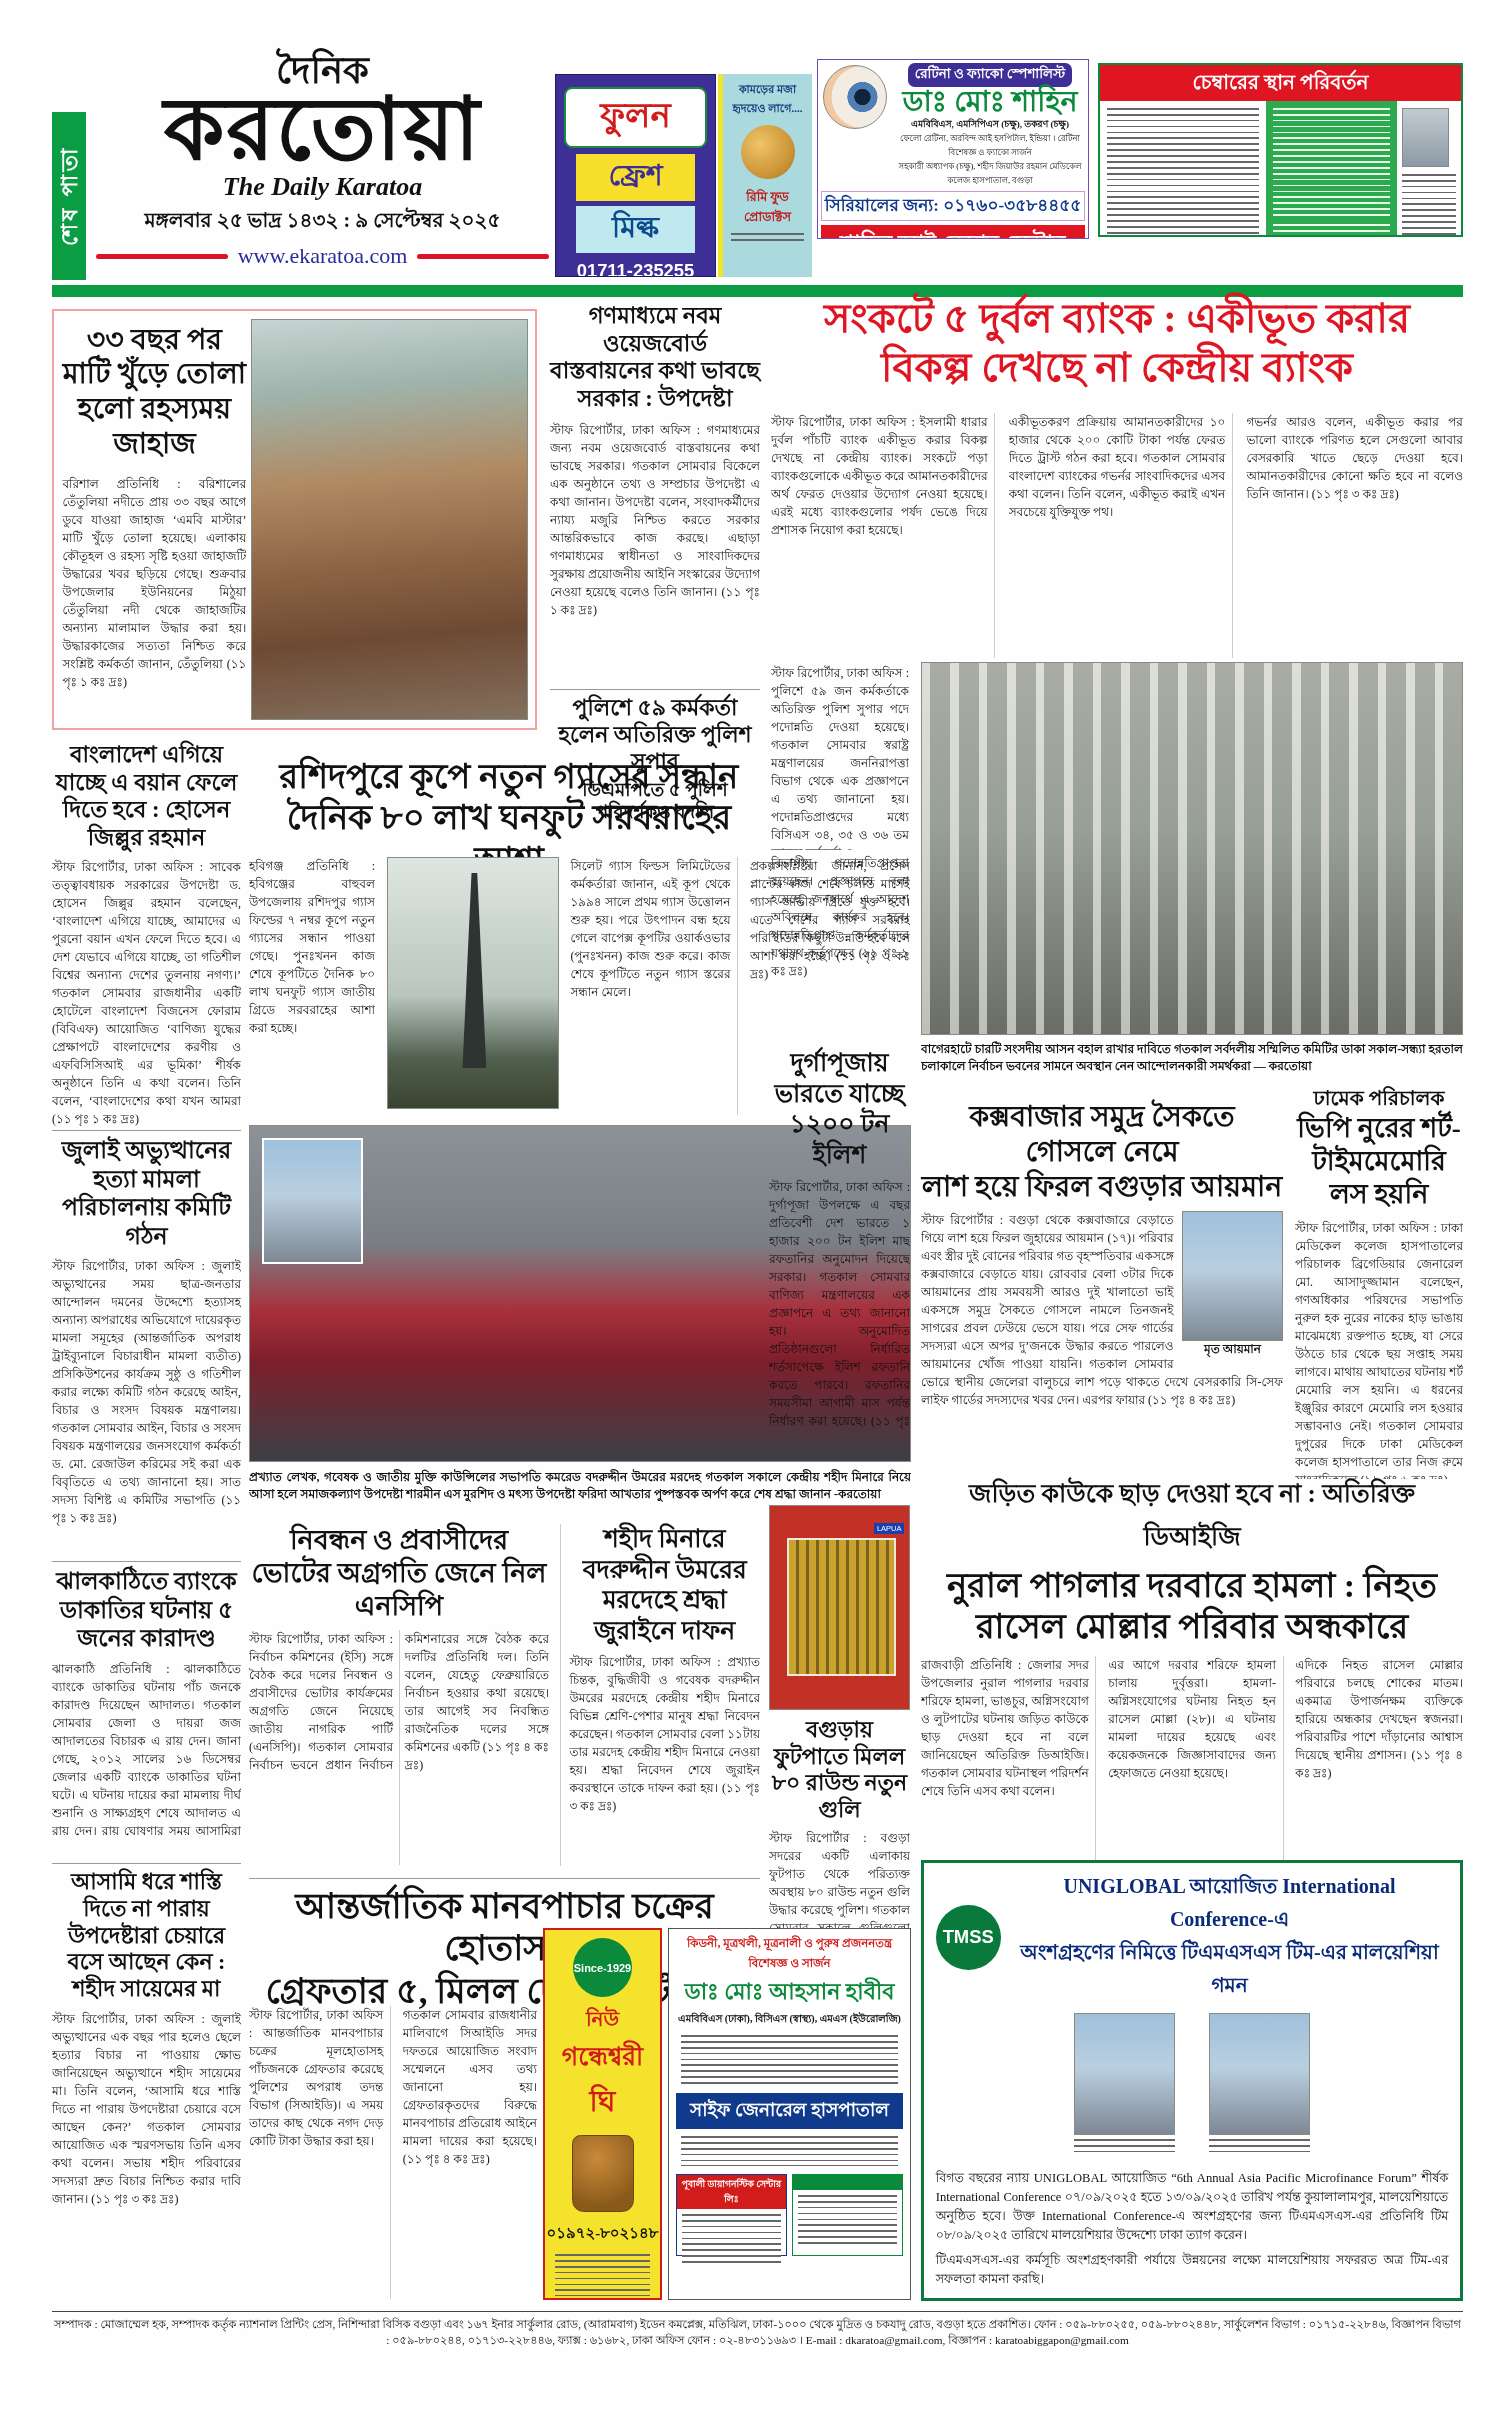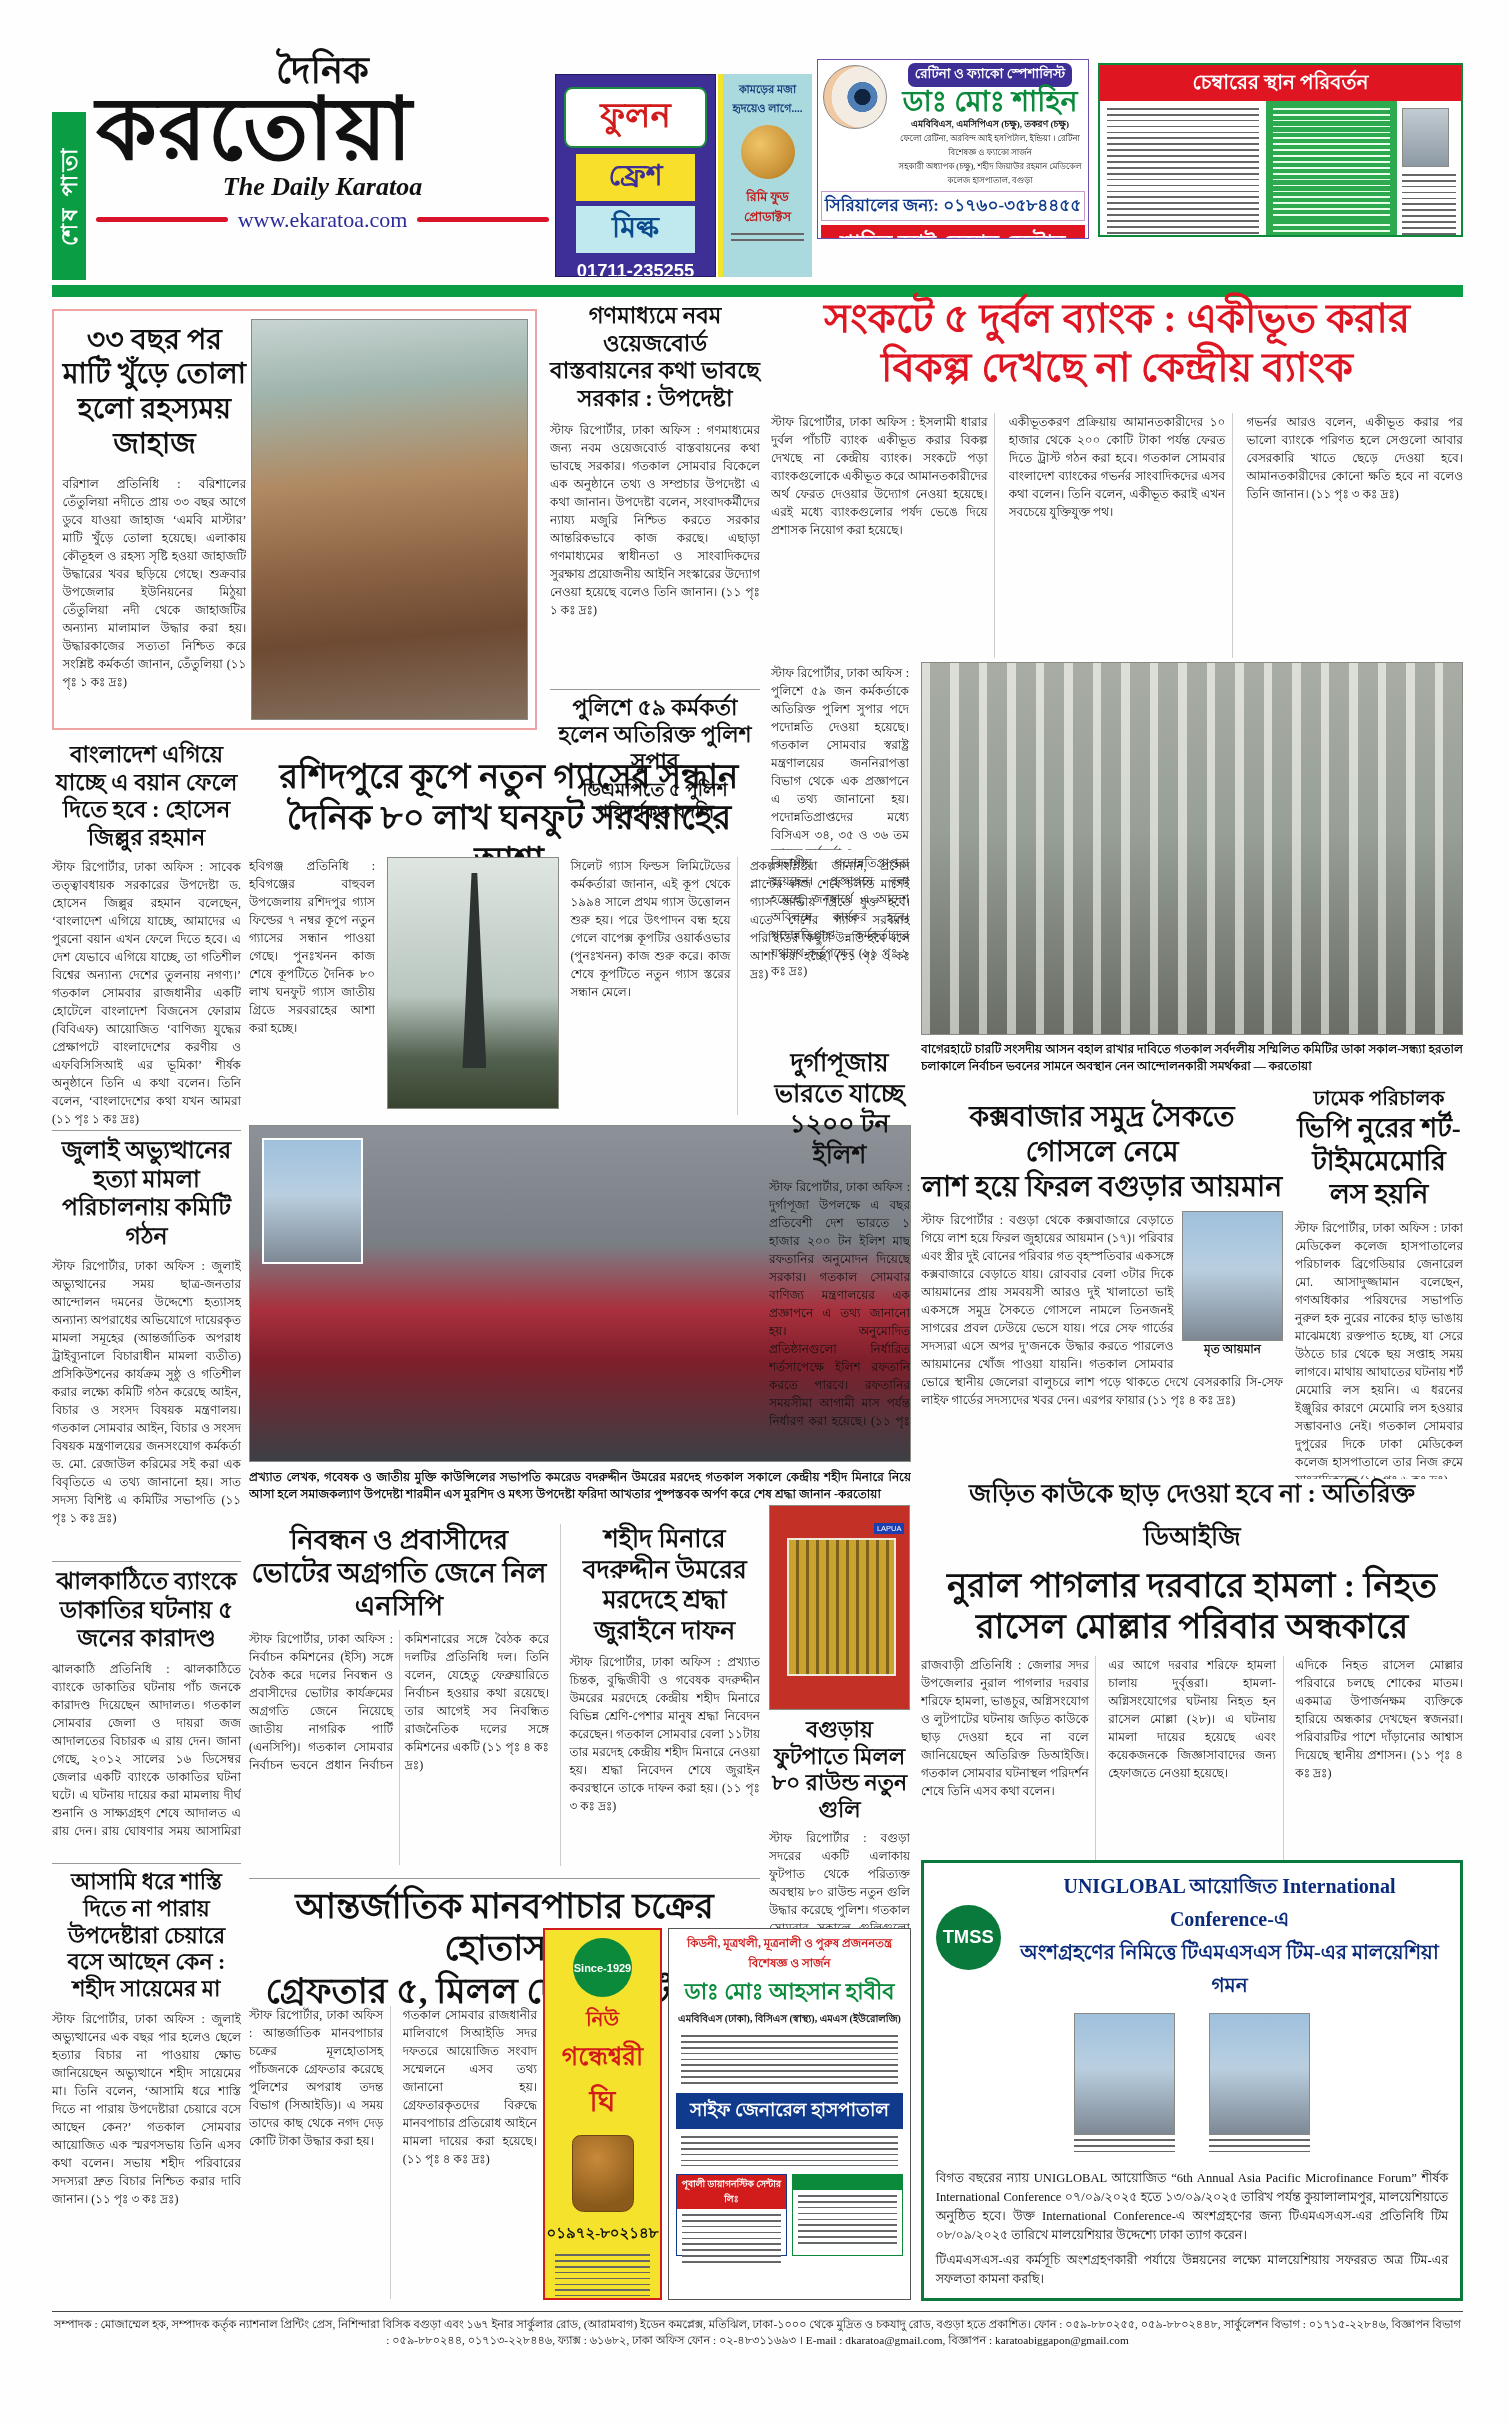"করতোয়া" .brand-main { text-align: none -> center }
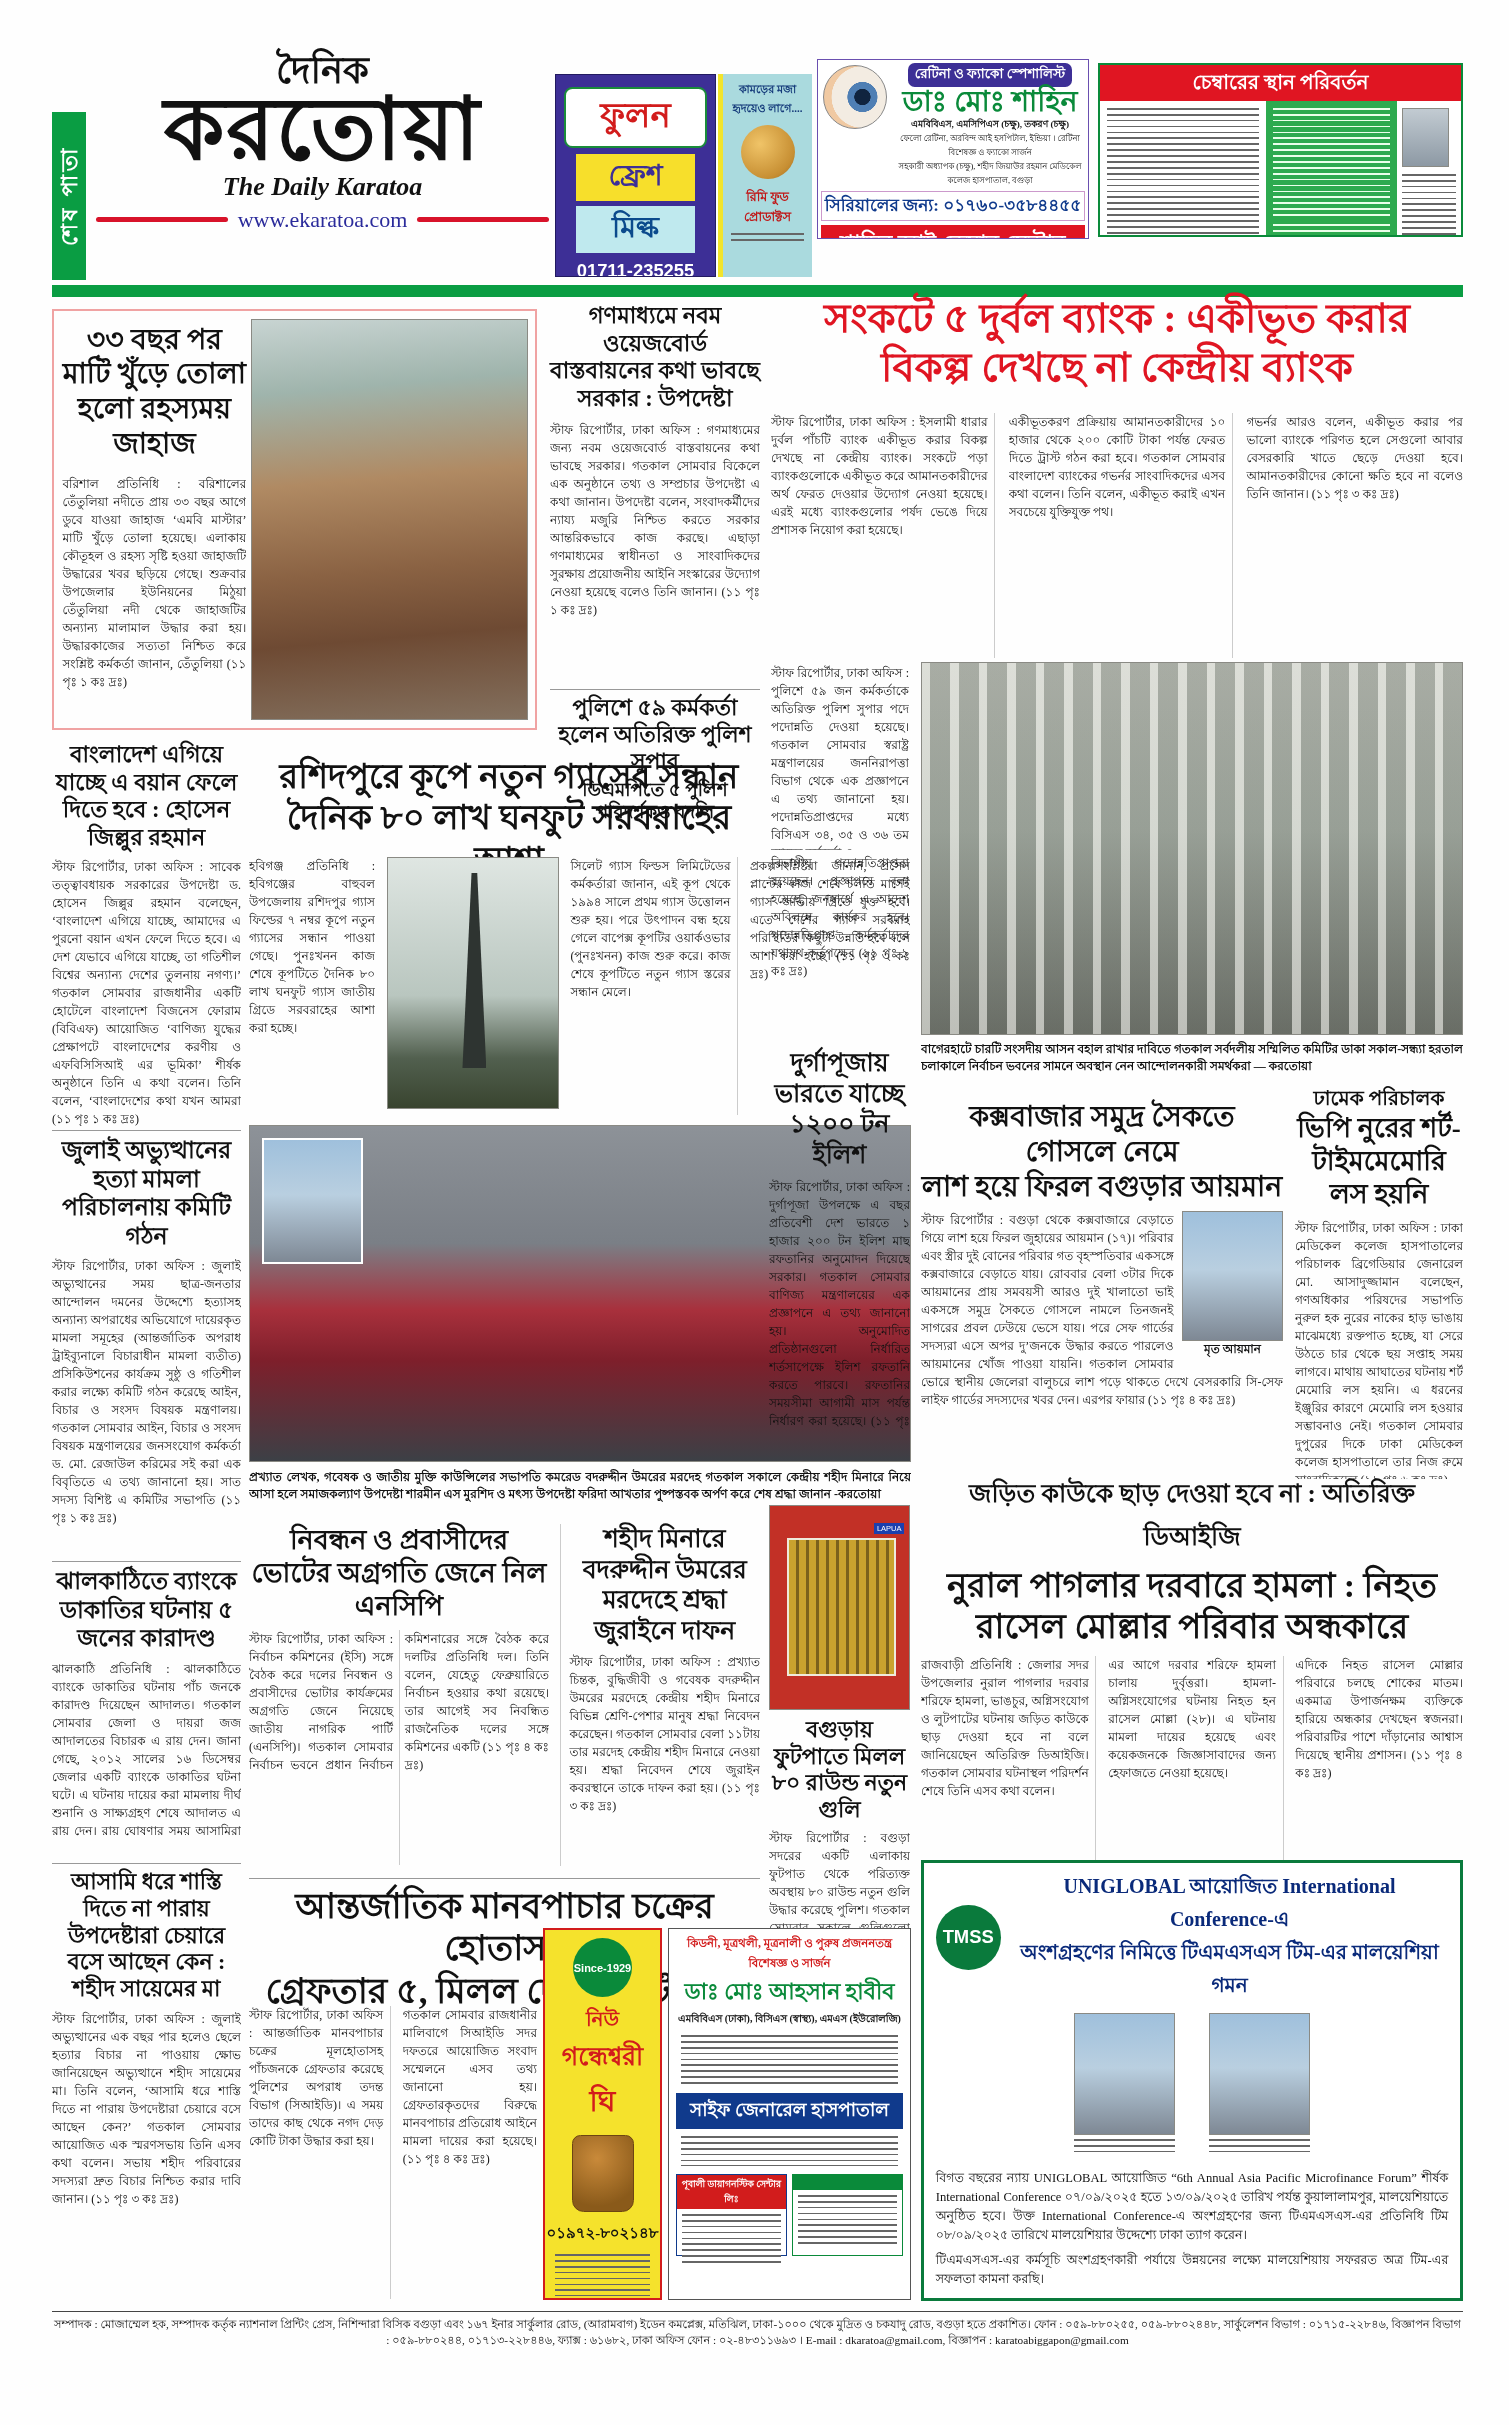"মঙ্গলবার ২৫ ভাদ্র ১৪৩২ :" div.date-line { html: none -> <div>মঙ্গলবার ২৫ ভাদ্র ১৪৩২ : ৯ সেপ্টেম্বর ২০২৫</div> }
